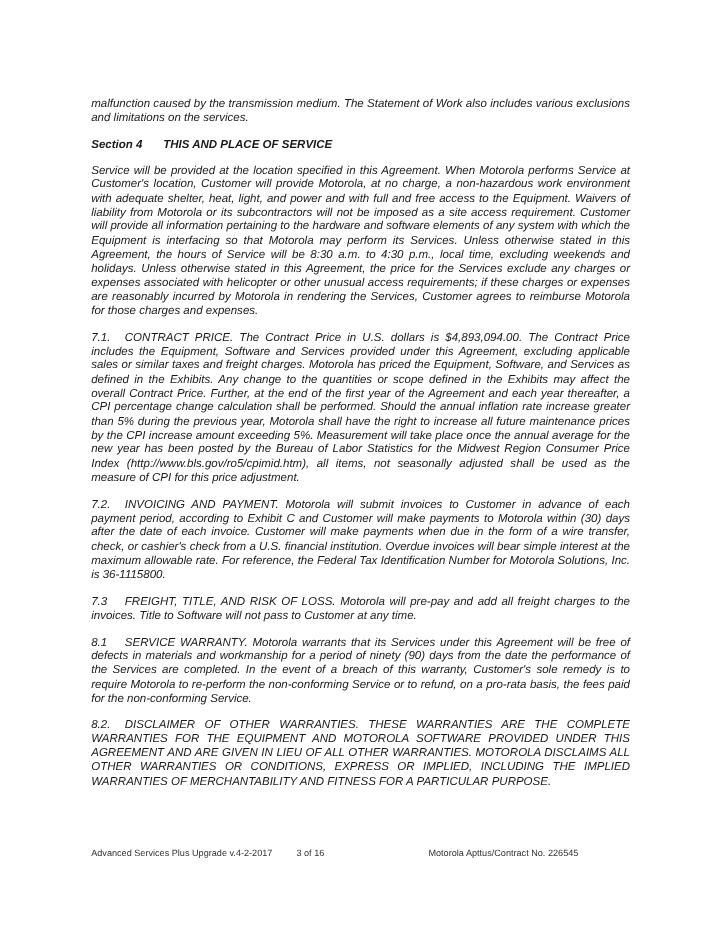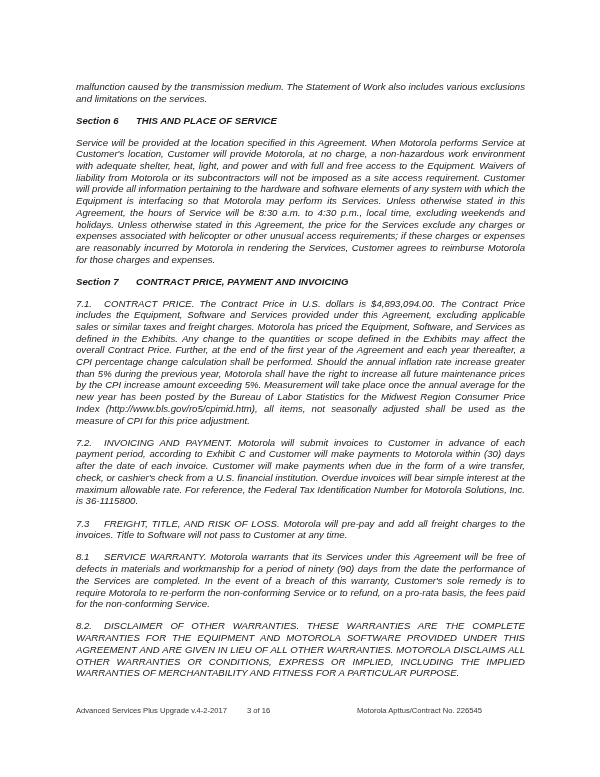"Section 6" span.num { text: 6 -> 4 }
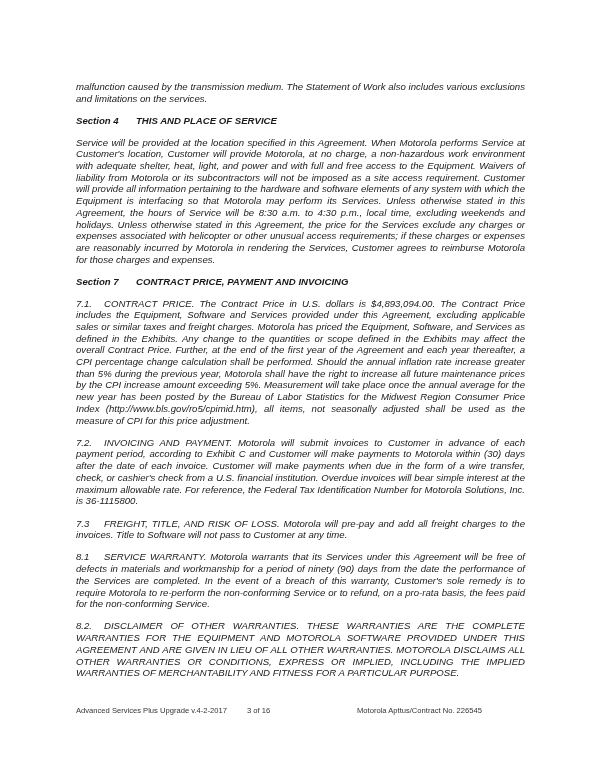"Section 7" div.heading { html: <div> <span>Section 7</span> <span>CONTRACT PRICE, PAYMENT AND INVOICING</span> </div> -> none }
